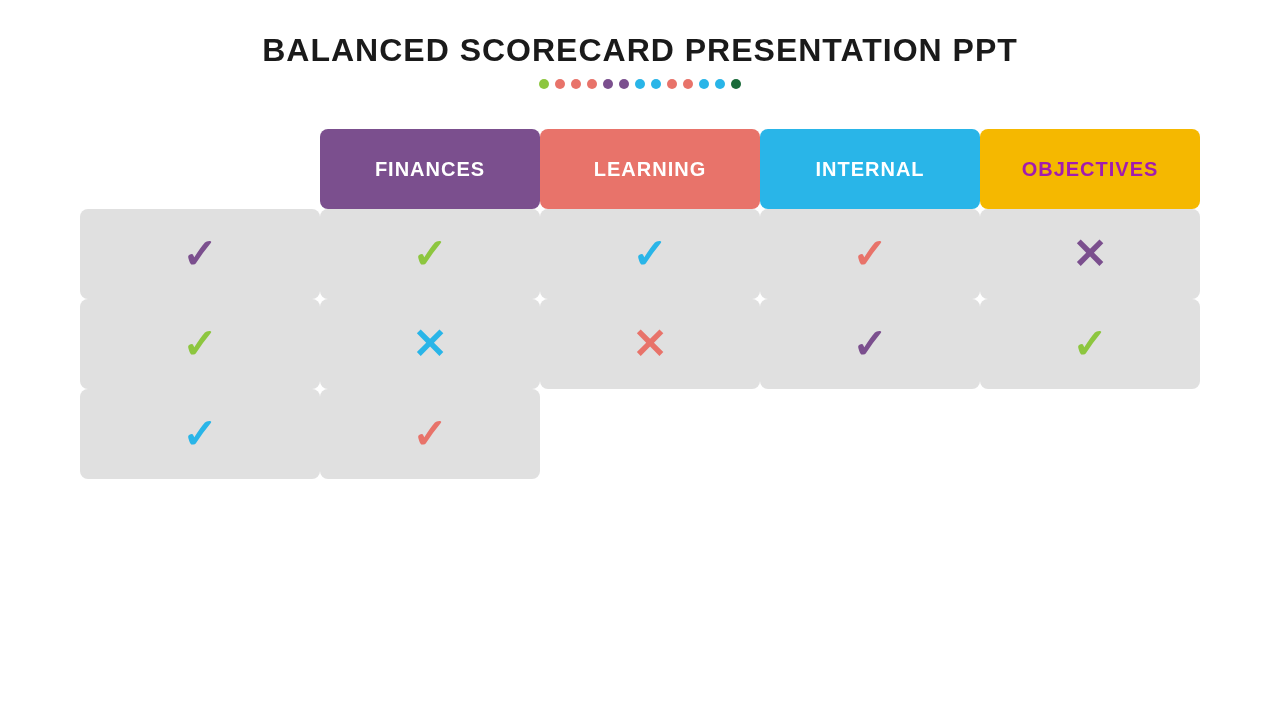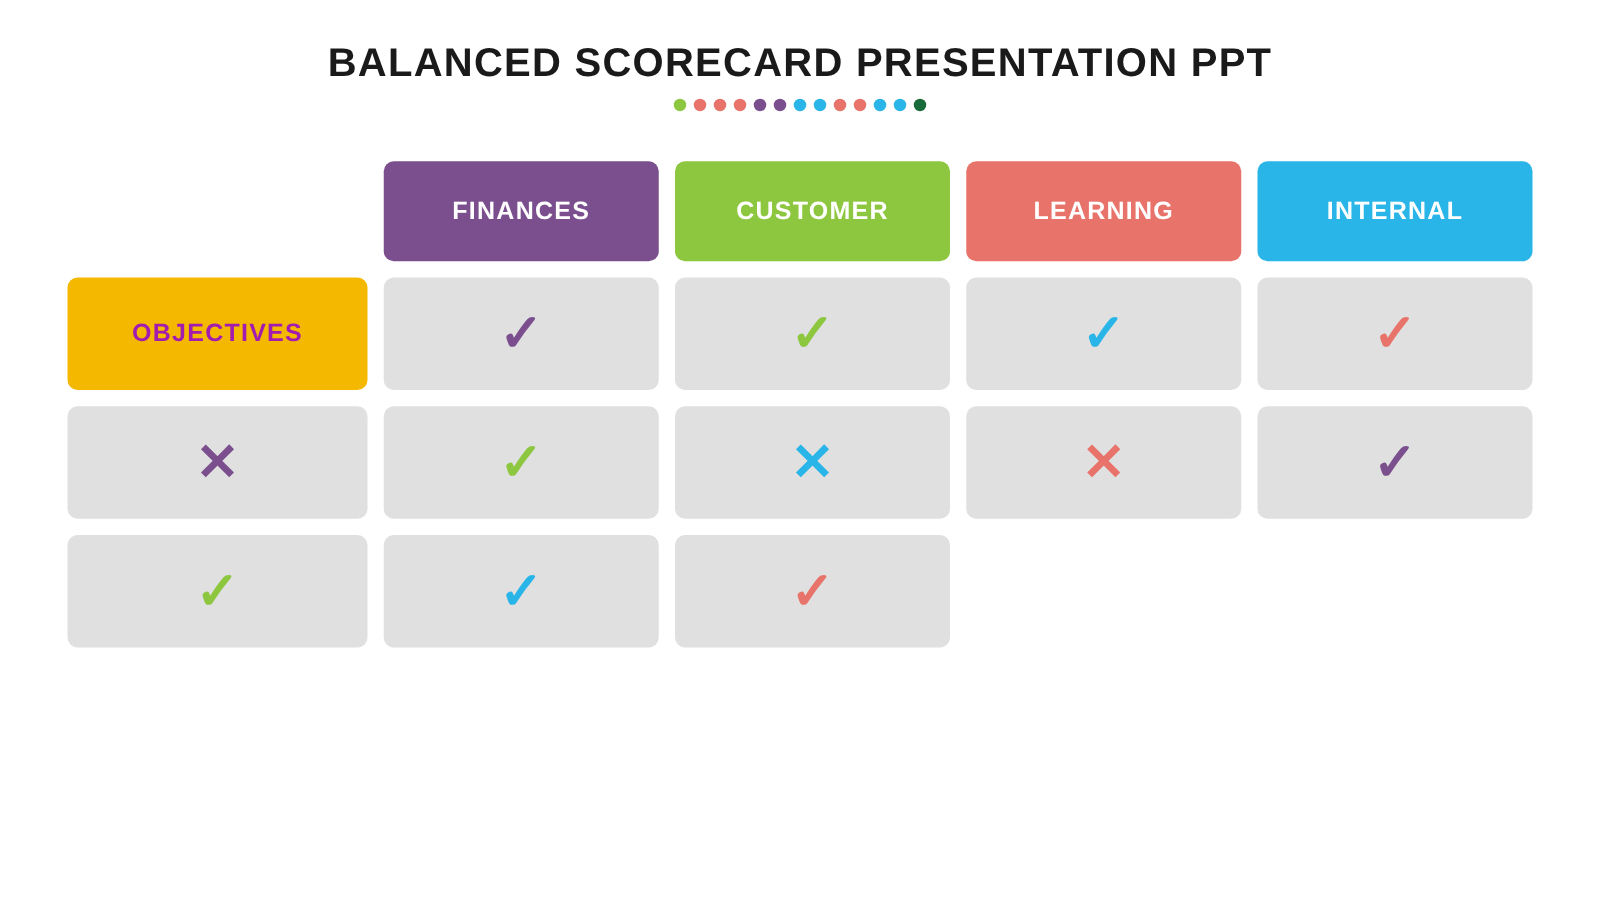"FINANCES" .grid-container { gap: 13px -> 0 }
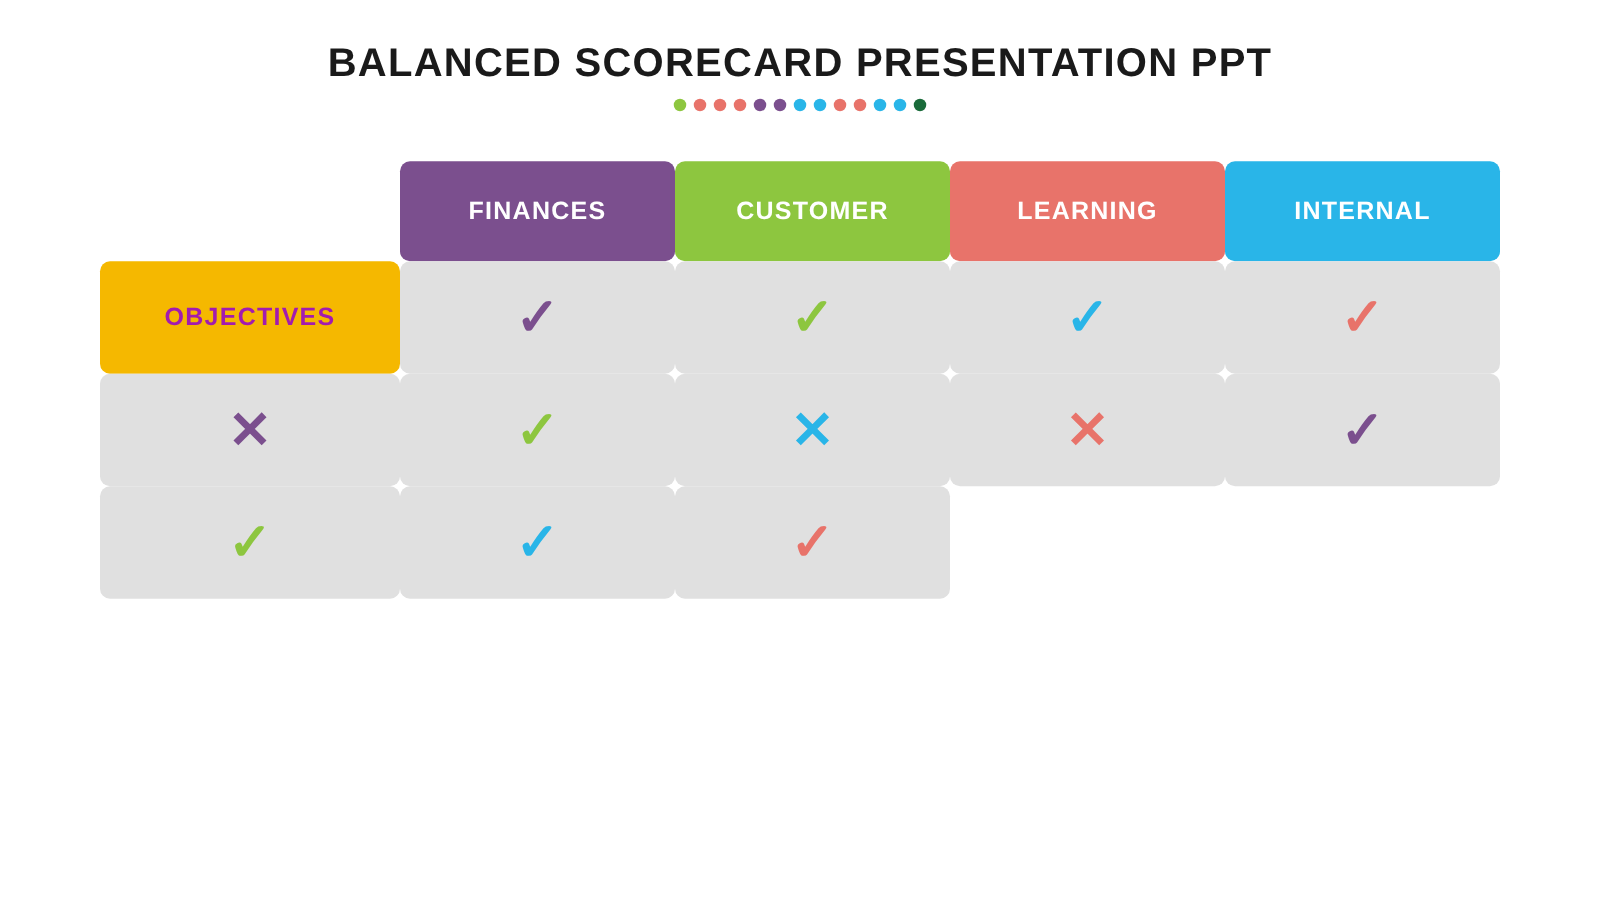"CUSTOMER" div.header-cell { html: <div>CUSTOMER</div> -> none }
